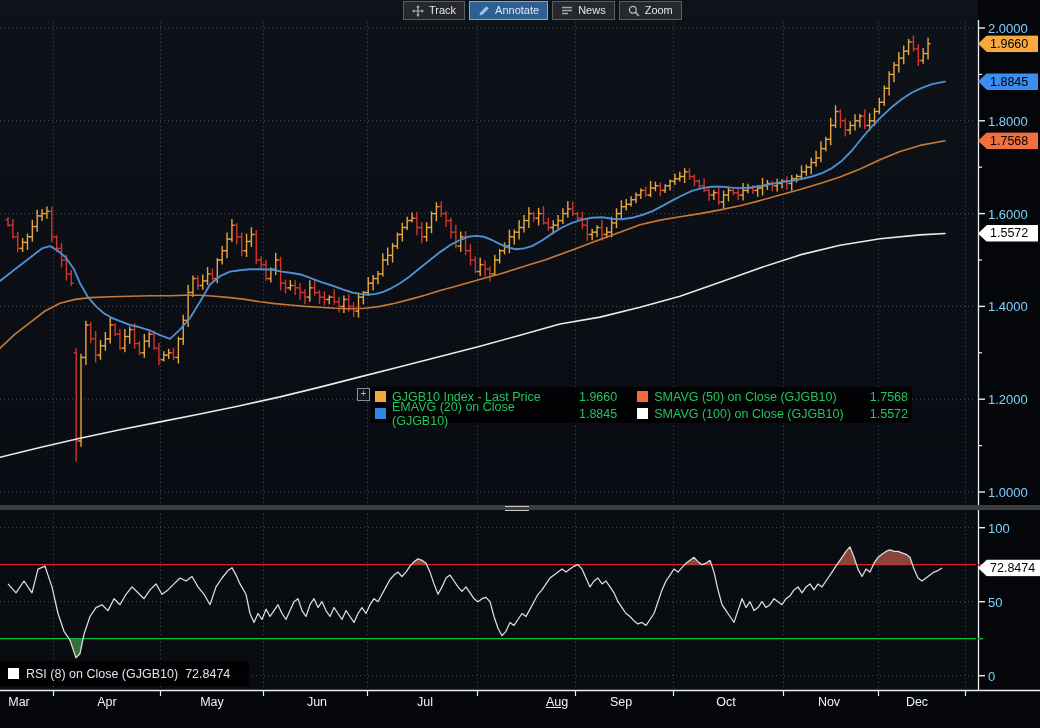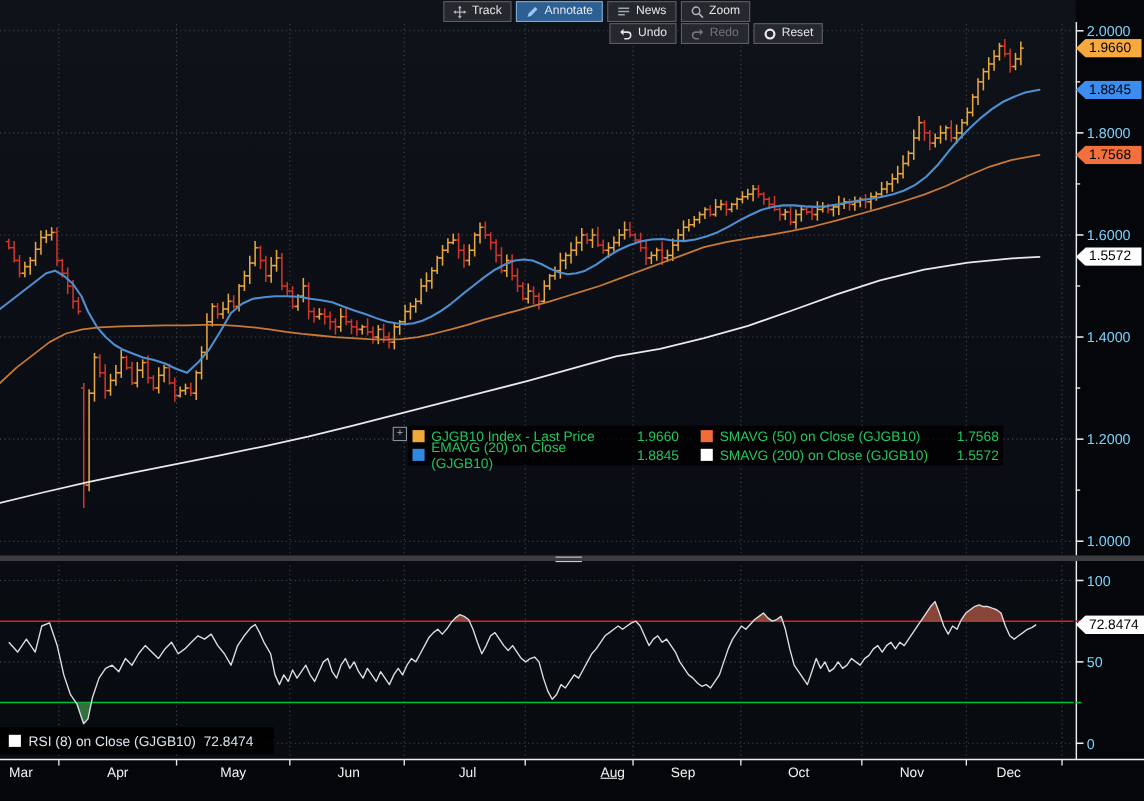"Undo" div.tb { html: <div> <div> <svg> <path></path> <path></path> </svg> <span>Undo</span> </div> <div> <svg> <path></path> <path></path> </svg> <span>Redo</span> </div> <div> <svg> <circle></circle> </svg> <span>Reset</span> </div> </div> -> none }
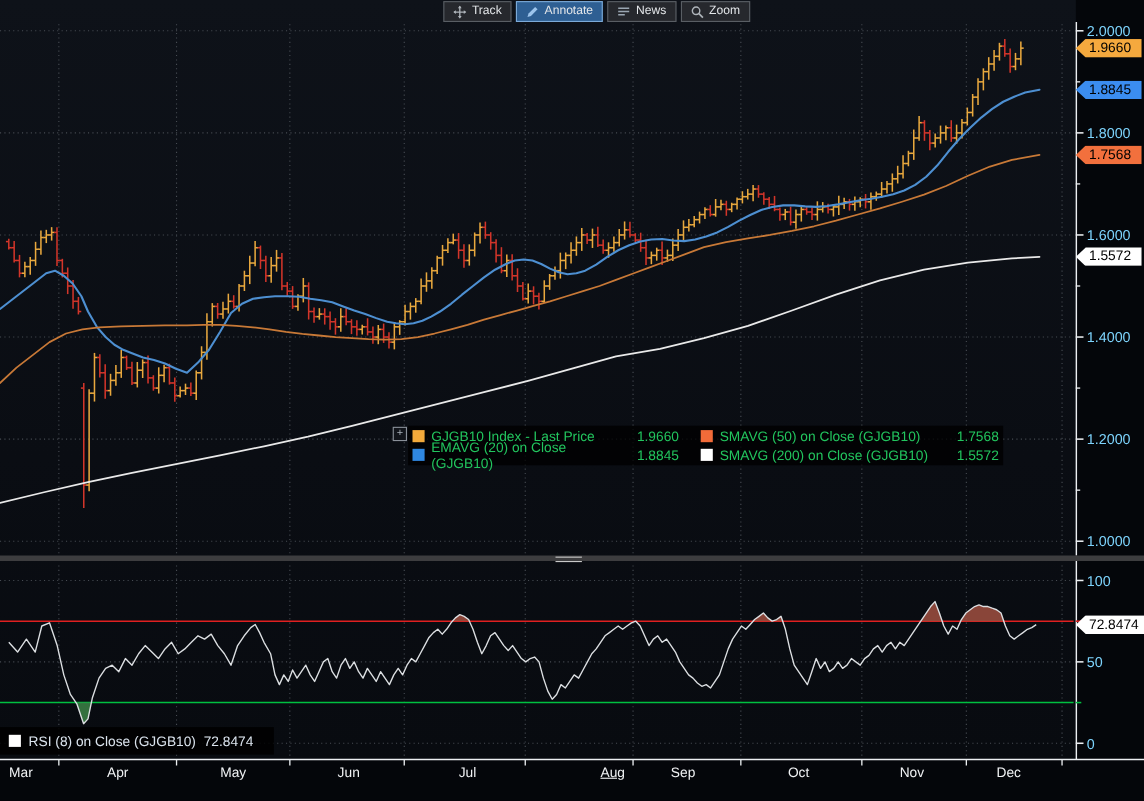"SMAVG (200) on Close (GJGB10)" span { text: 200 -> 100 }
